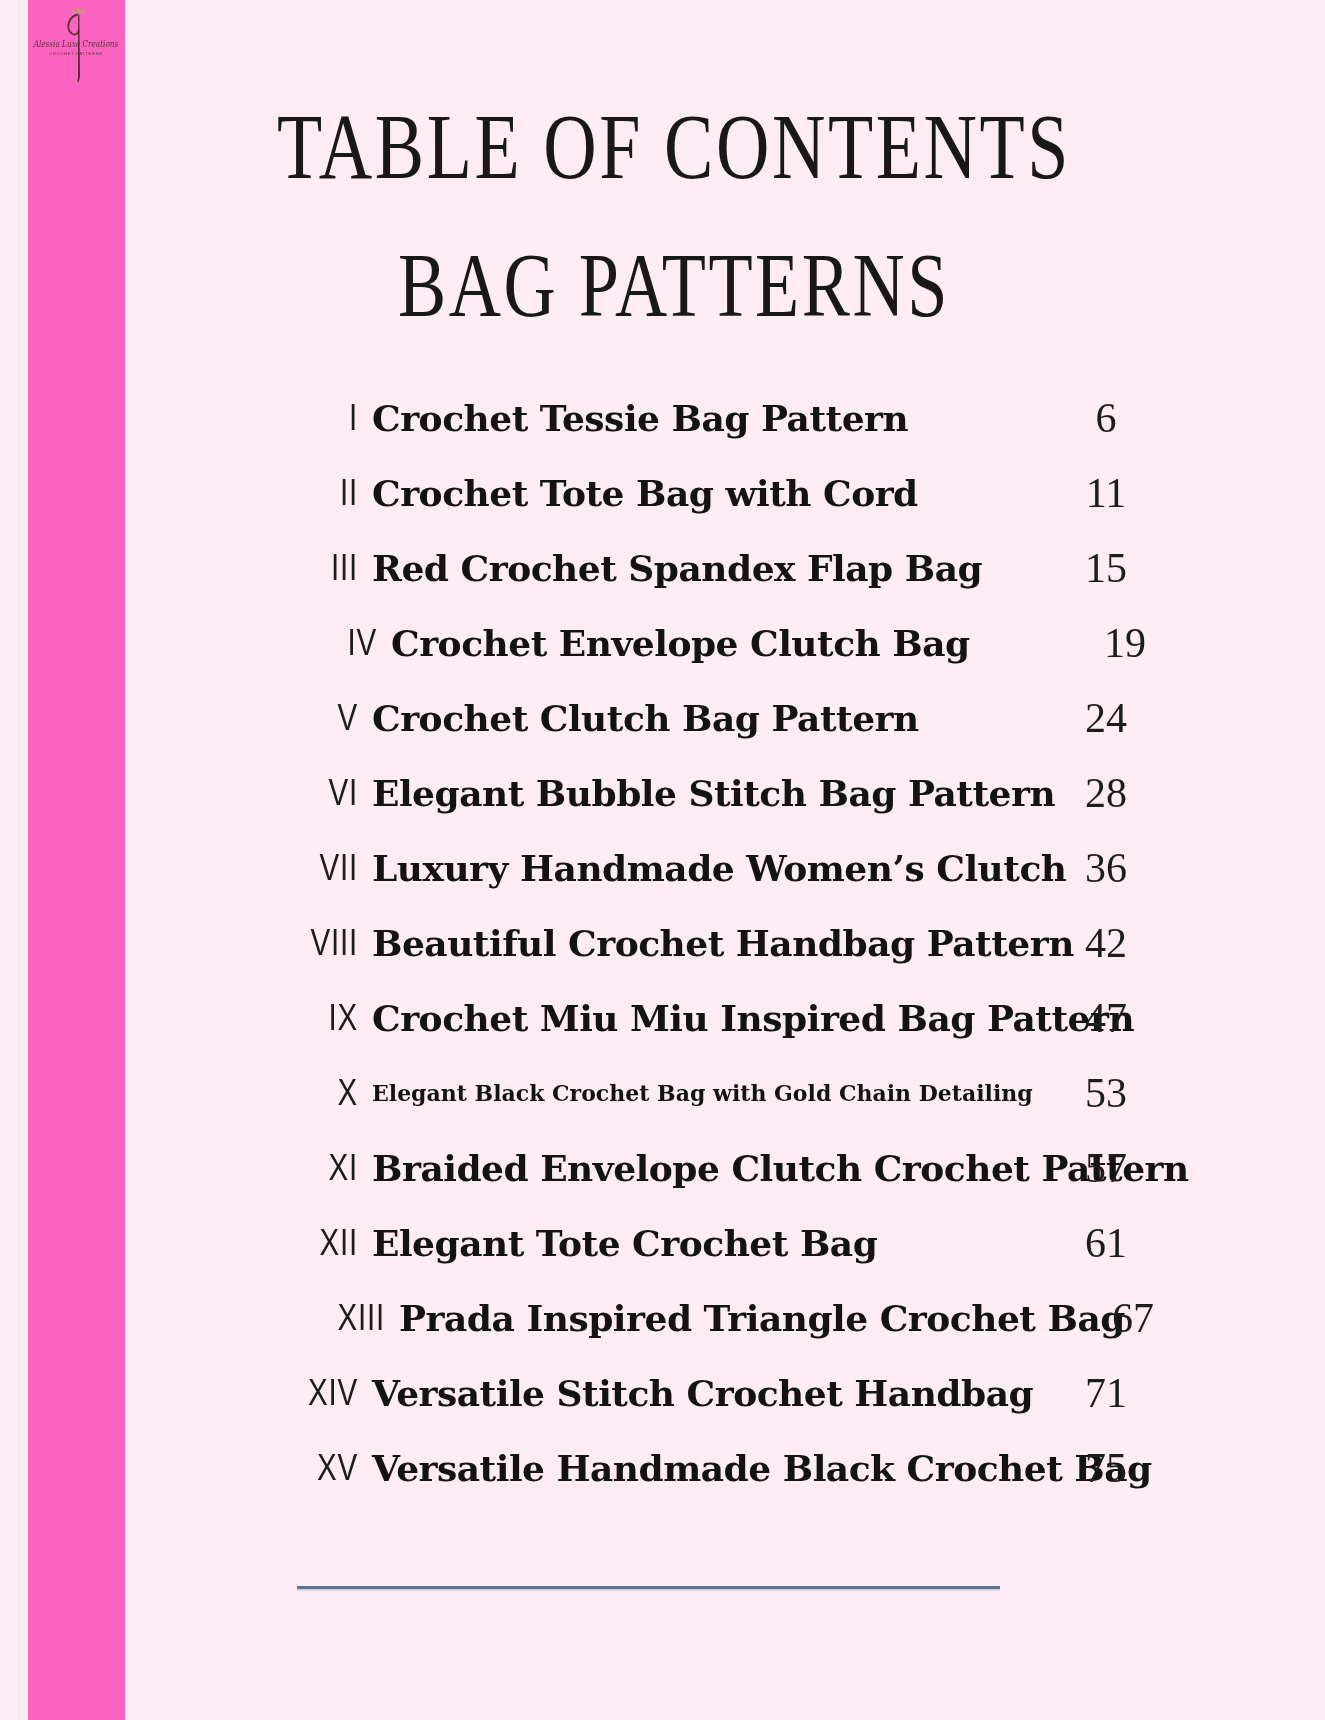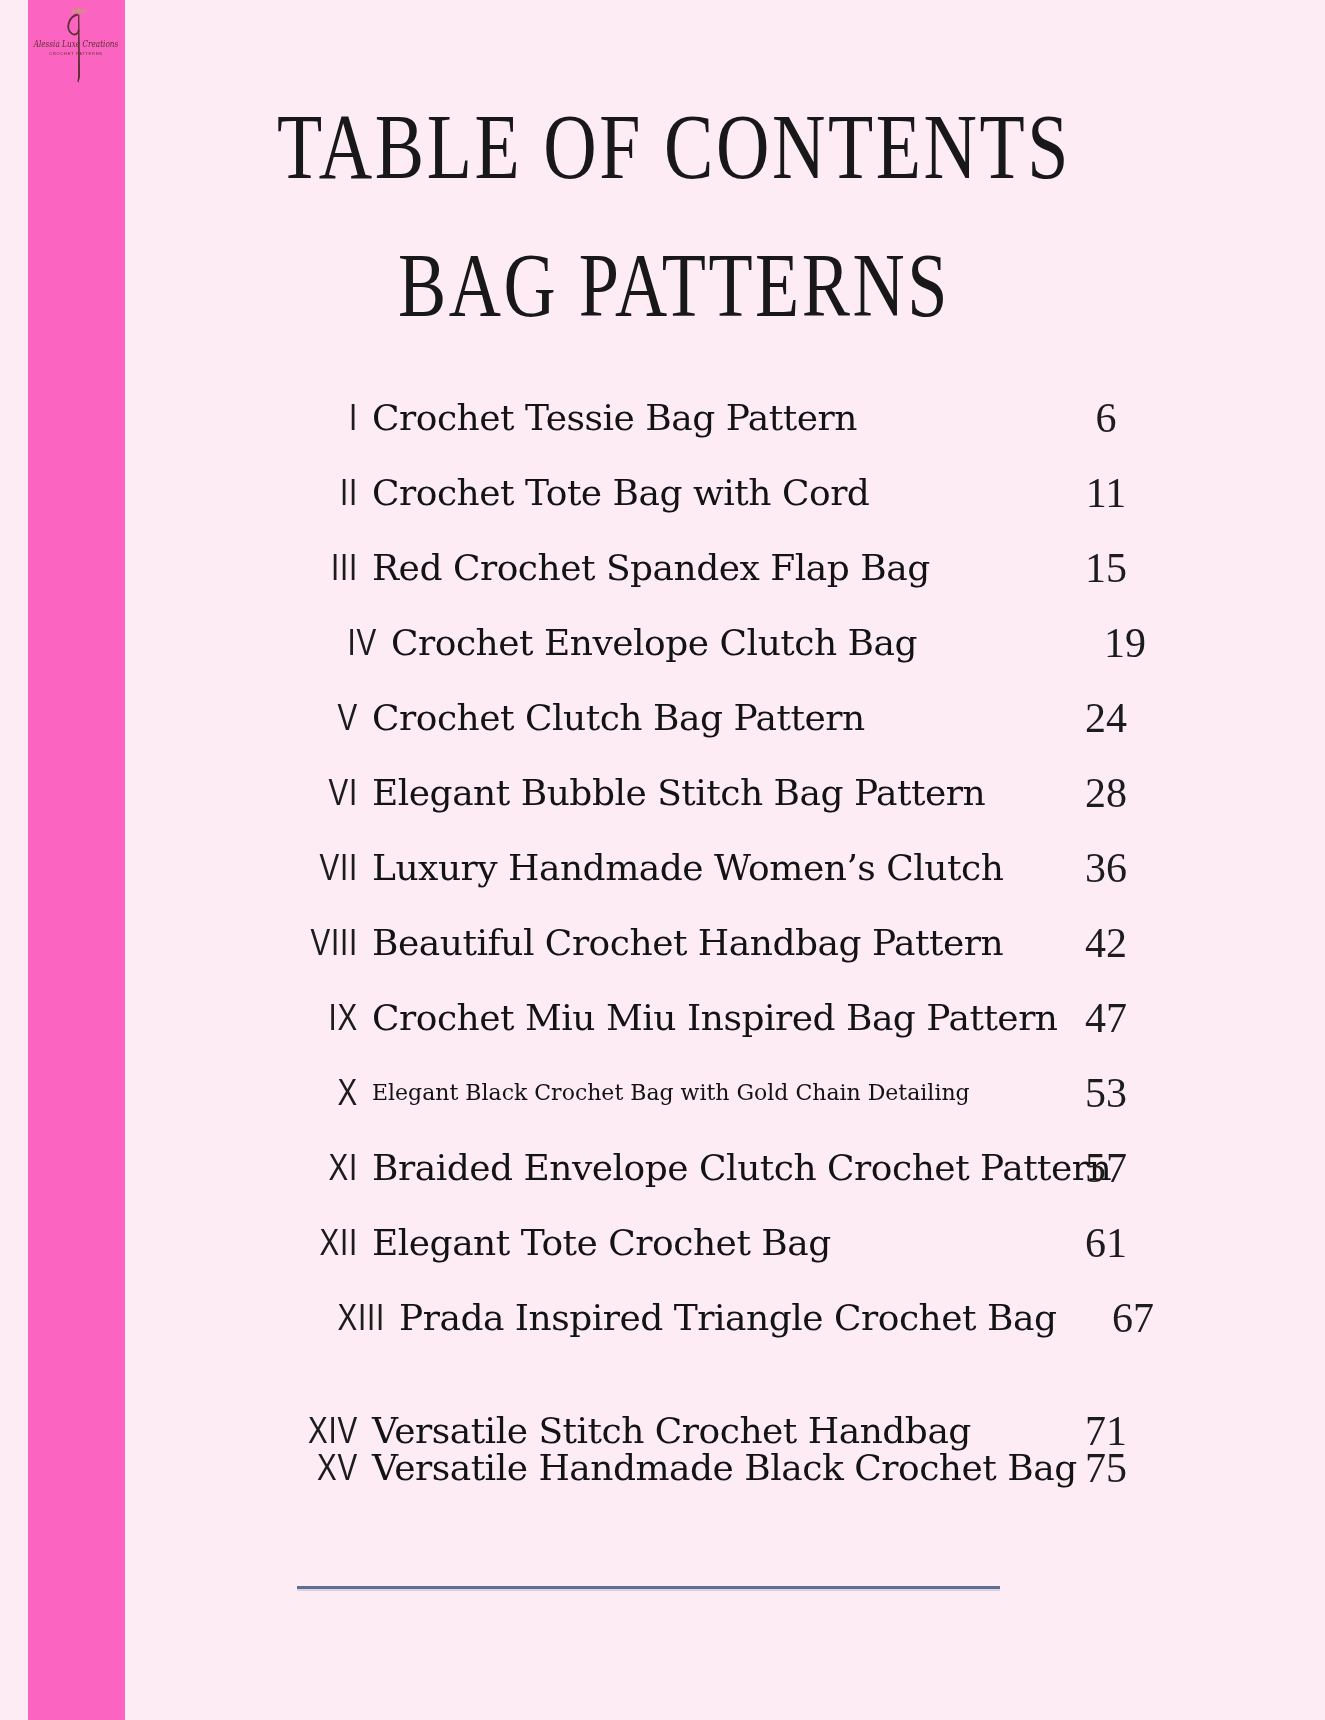"Crochet Tessie Bag Pattern" .toc-title { font-weight: 400 -> 700 }
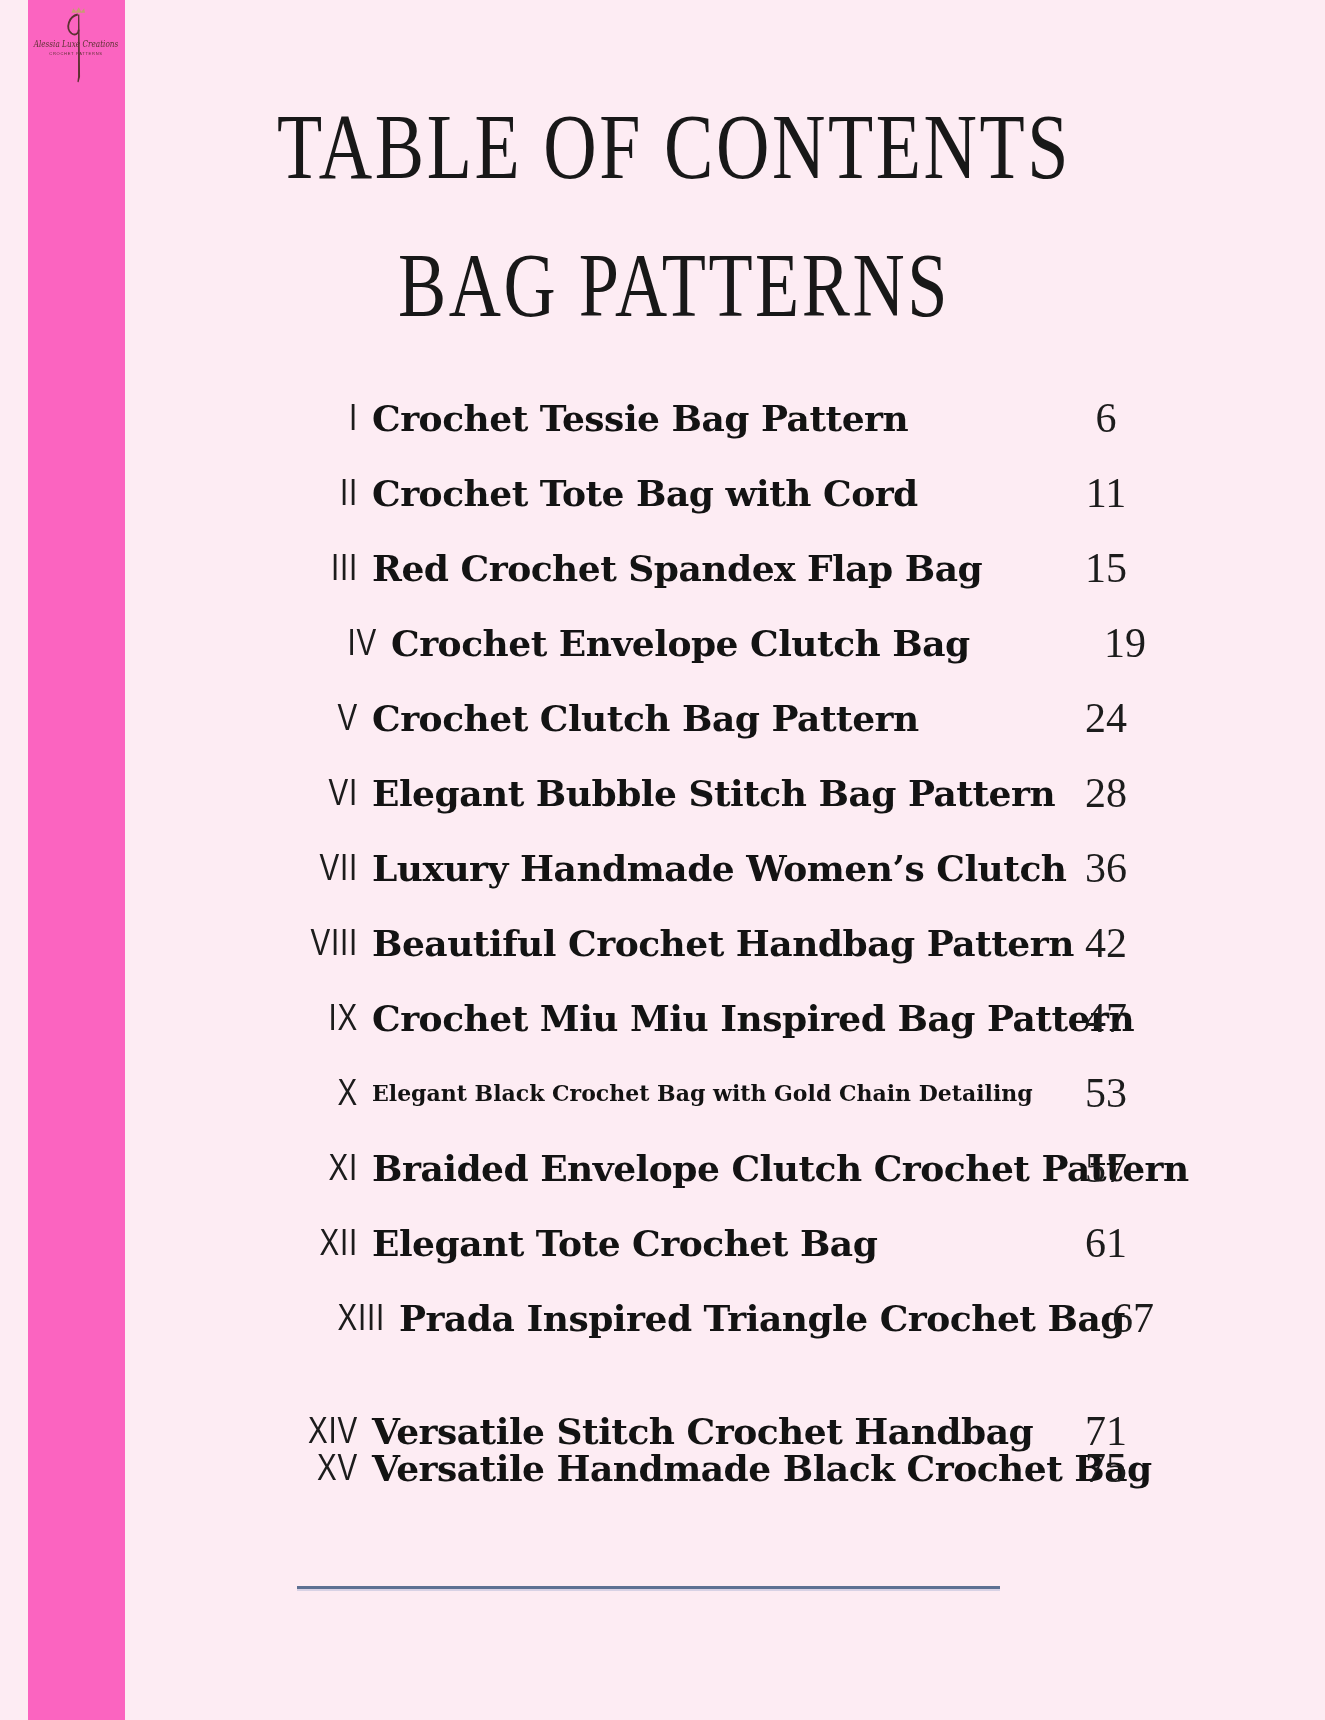"XIV" div.toc-row { top: 1400px -> 1362px }
